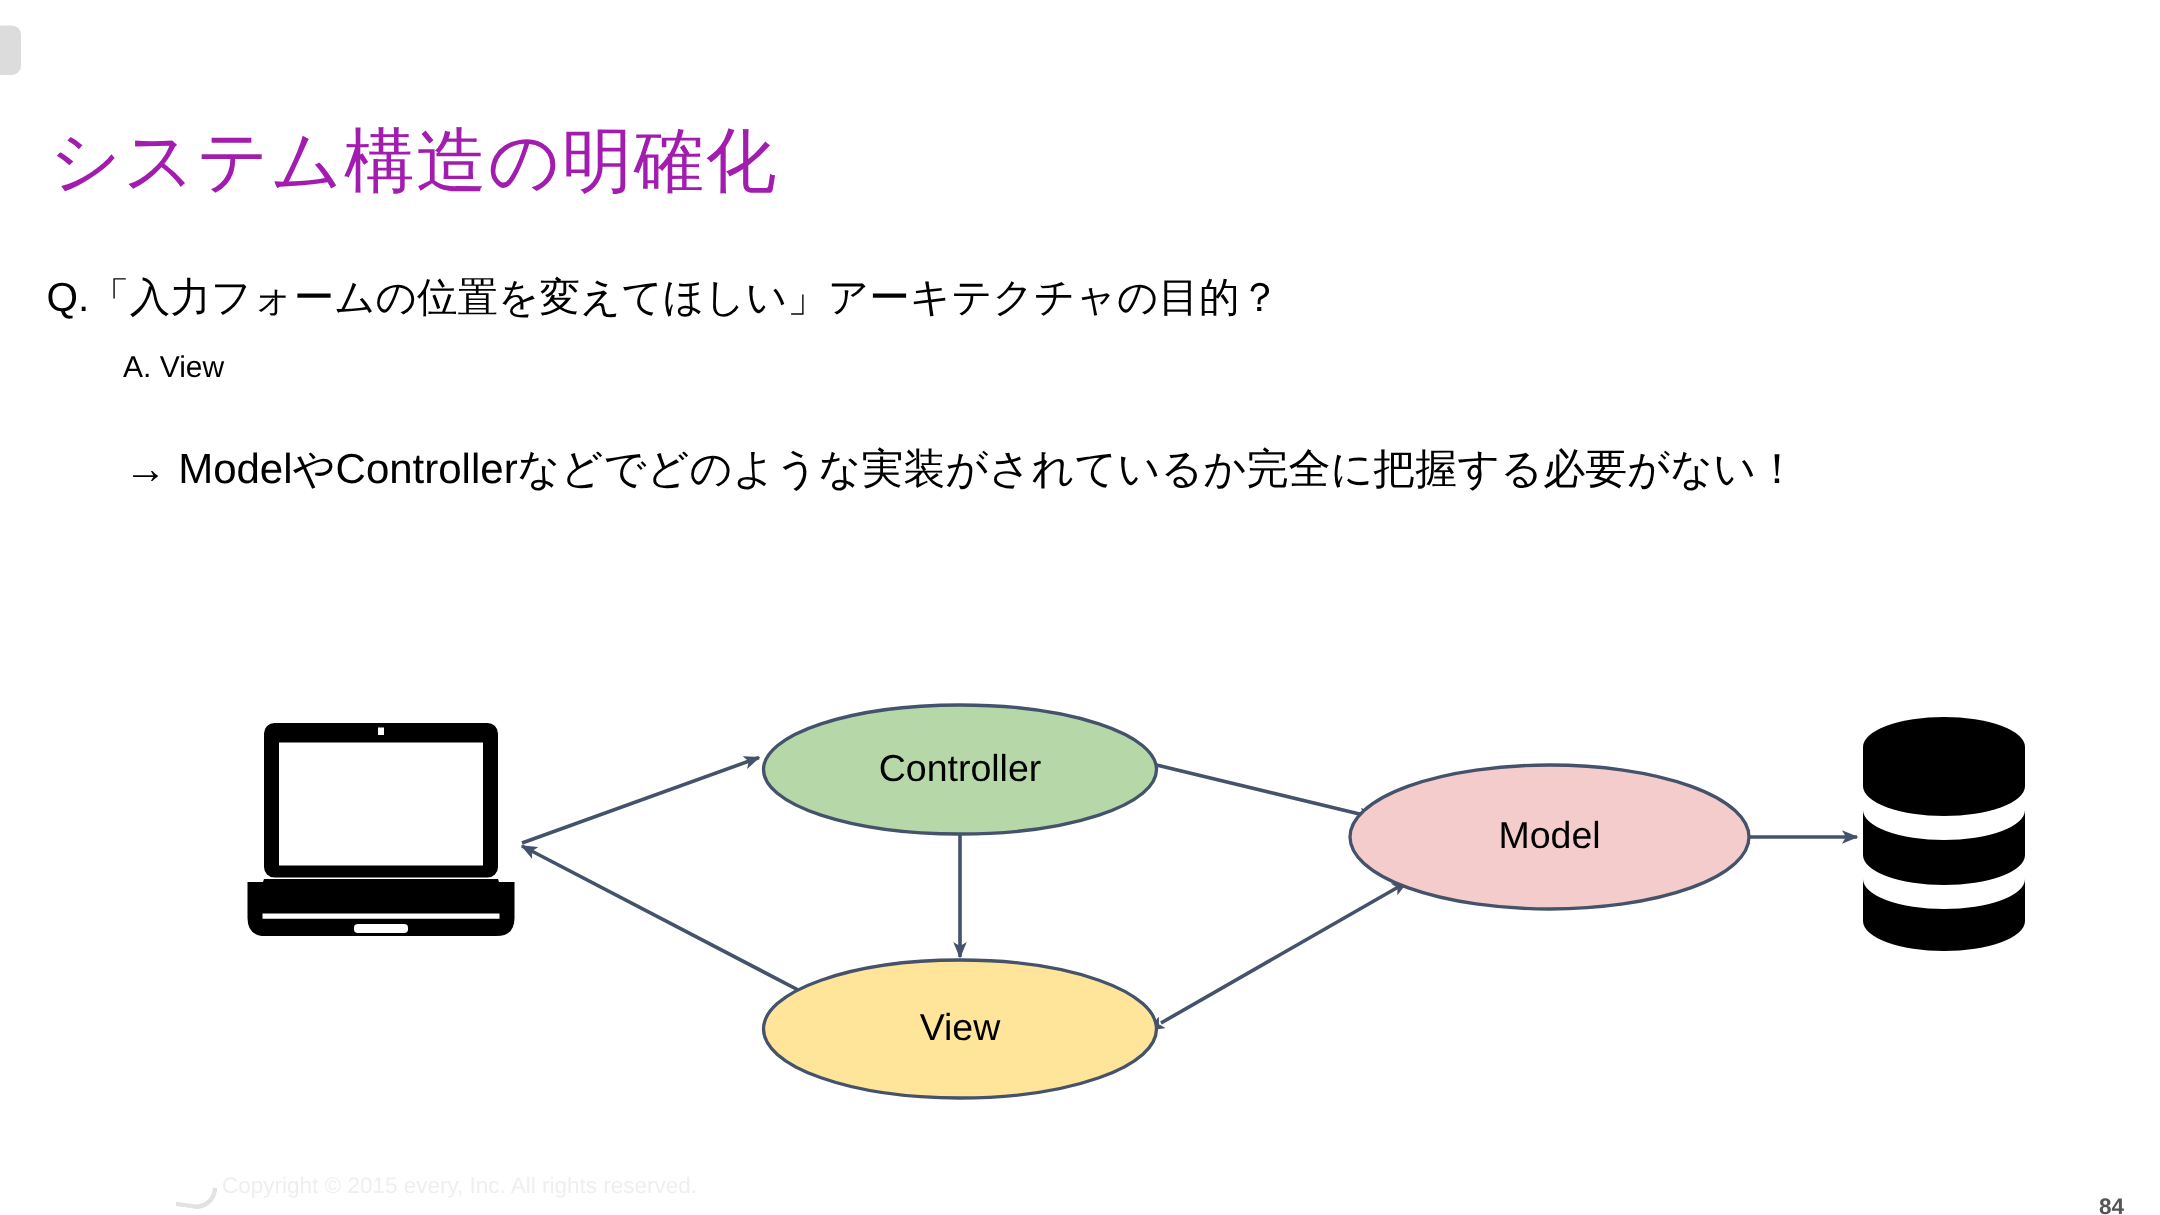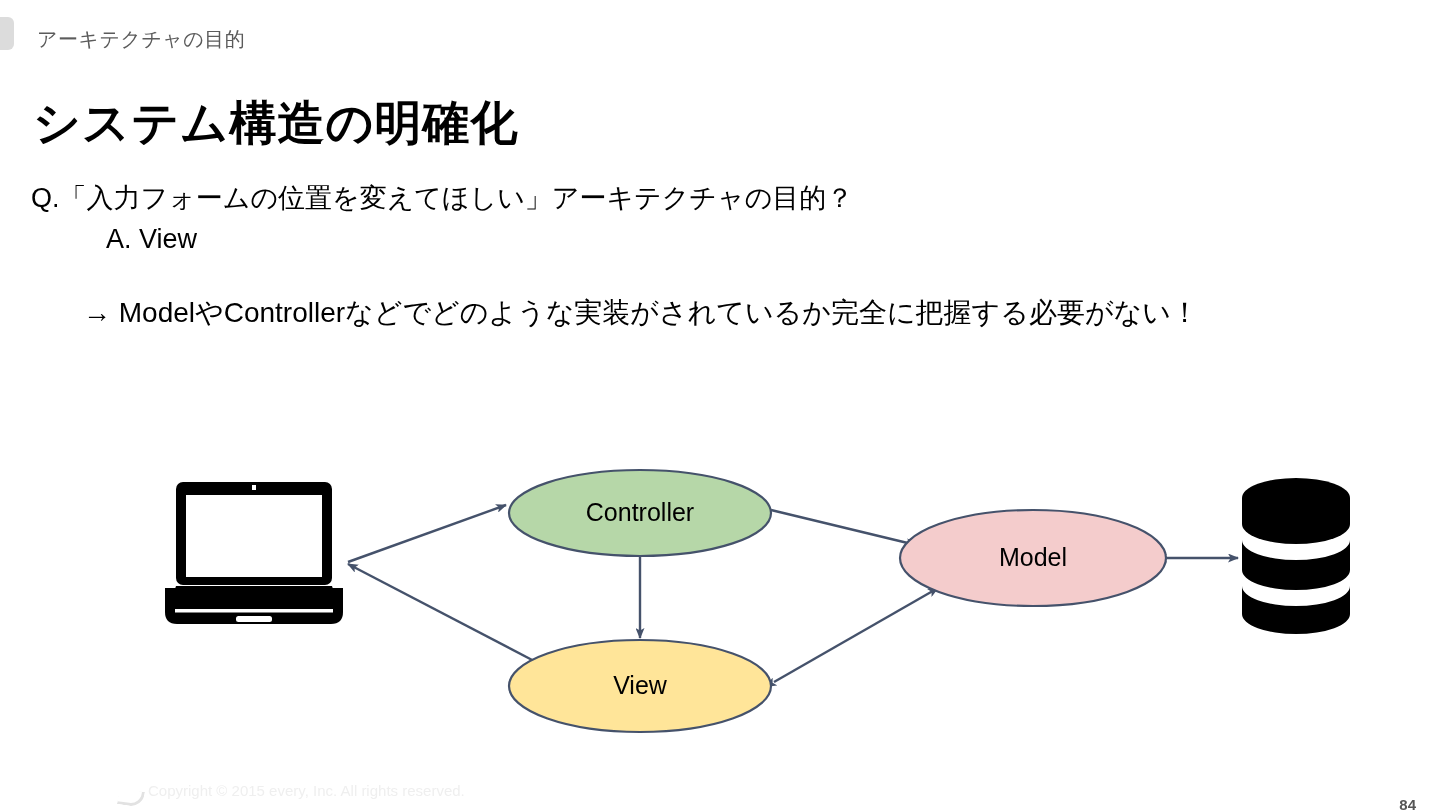"アーキテクチャの目的" div { html: <div>アーキテクチャの目的</div> -> none }
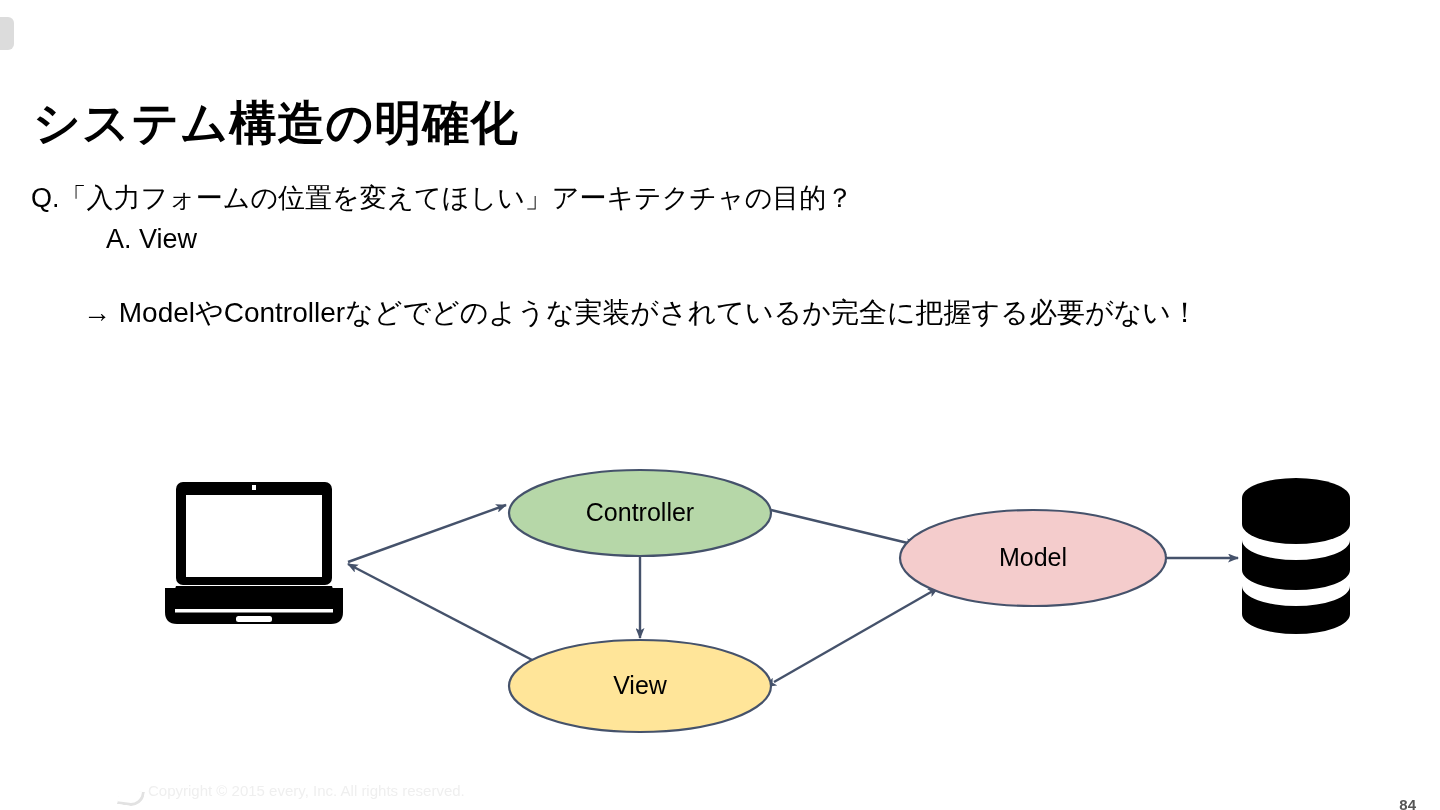"システム構造の明確化" #page-title { color: #000000 -> #a21caf; font-weight: bold -> normal; top: 92px -> 76px }
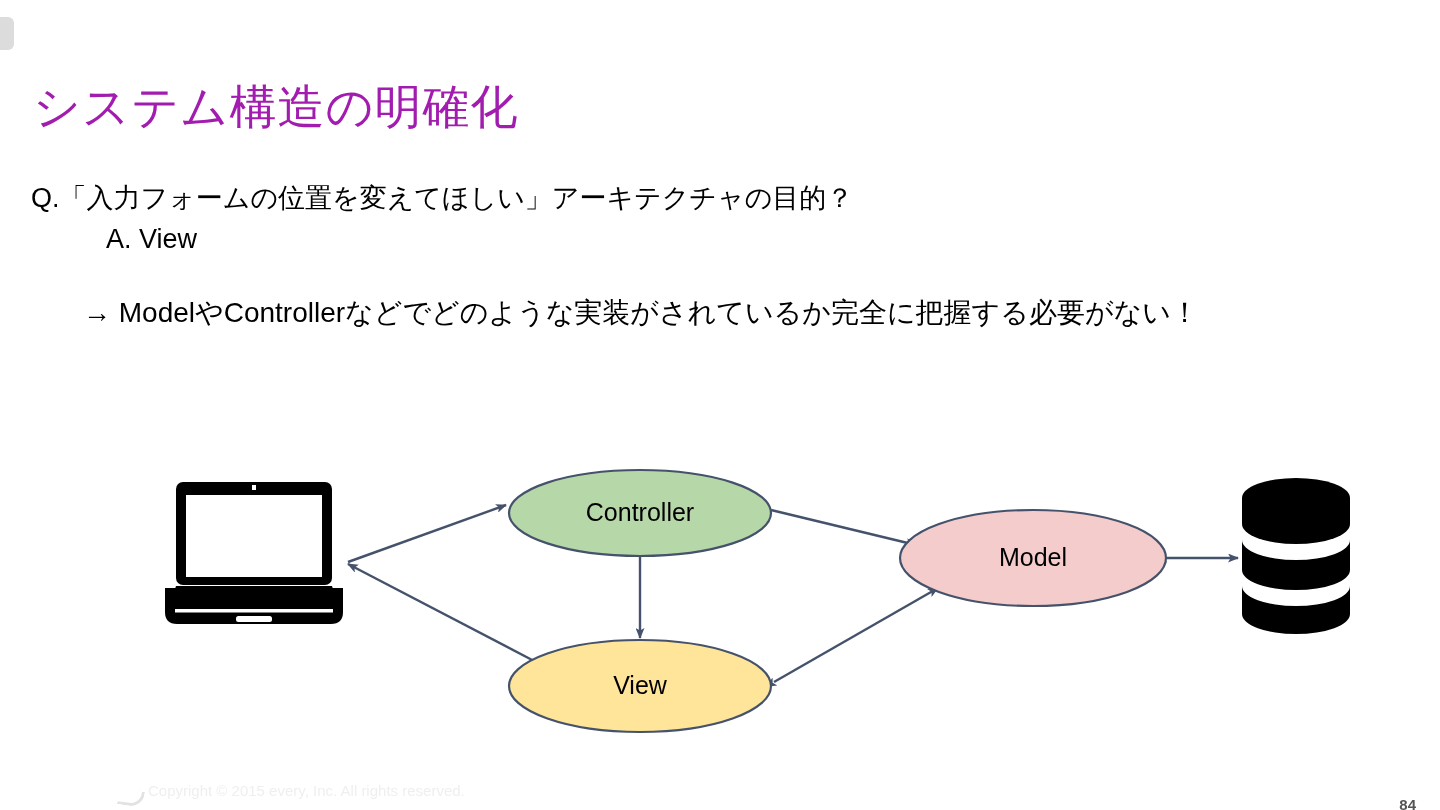"A. View" #answer-line { font-size: 27px -> 20px; margin-left: 24px -> none; top: 224px -> 234px }
